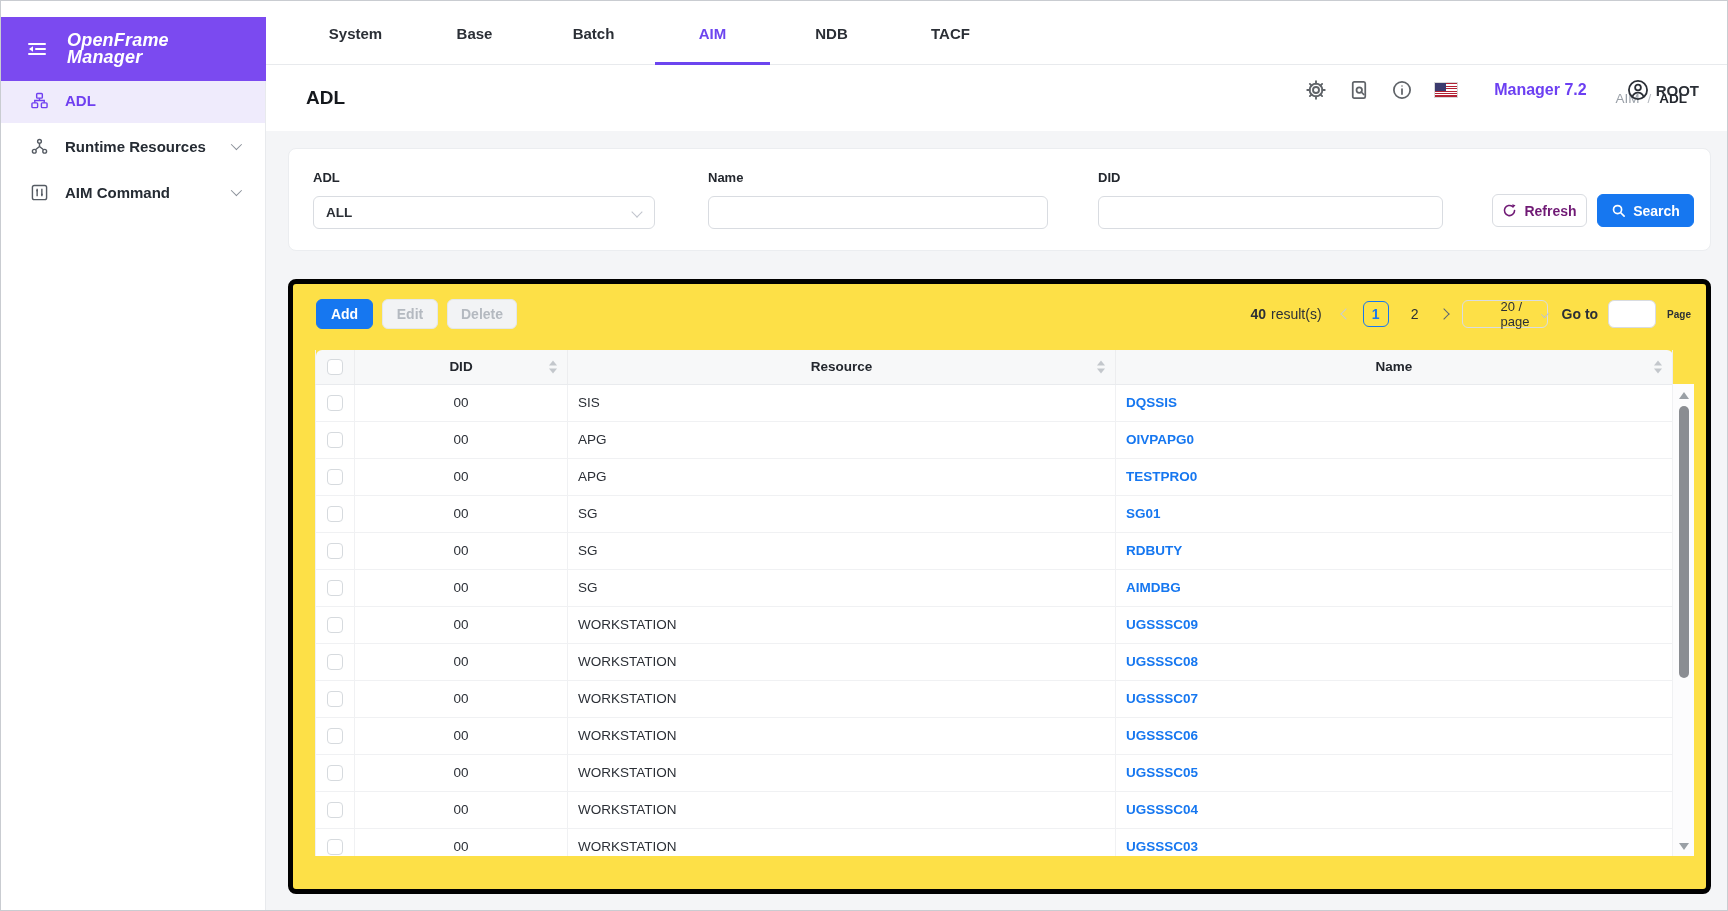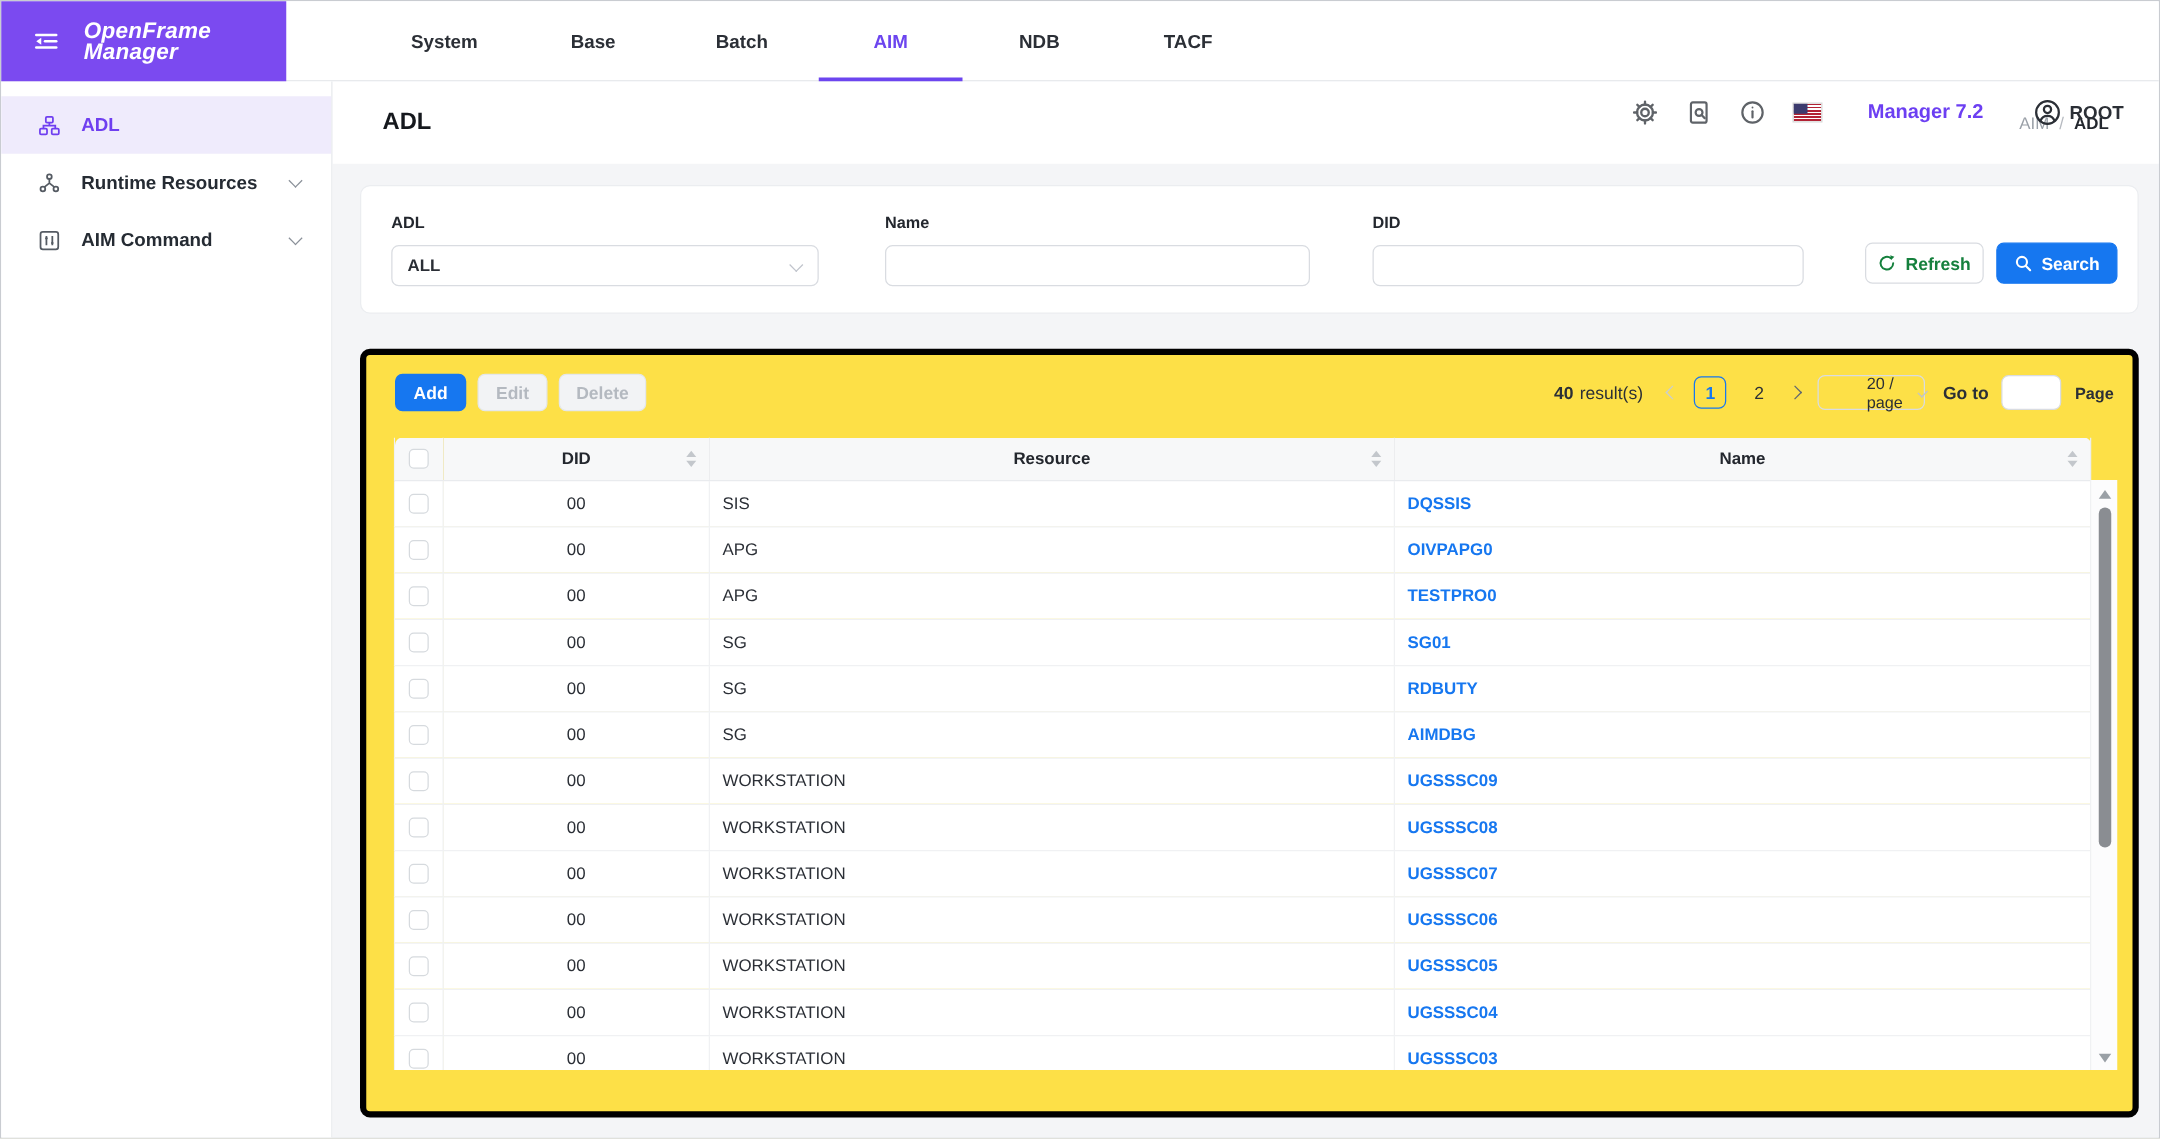"OpenFrame" .logo-block { top: 0 -> 16px; width: 228px -> 265px }
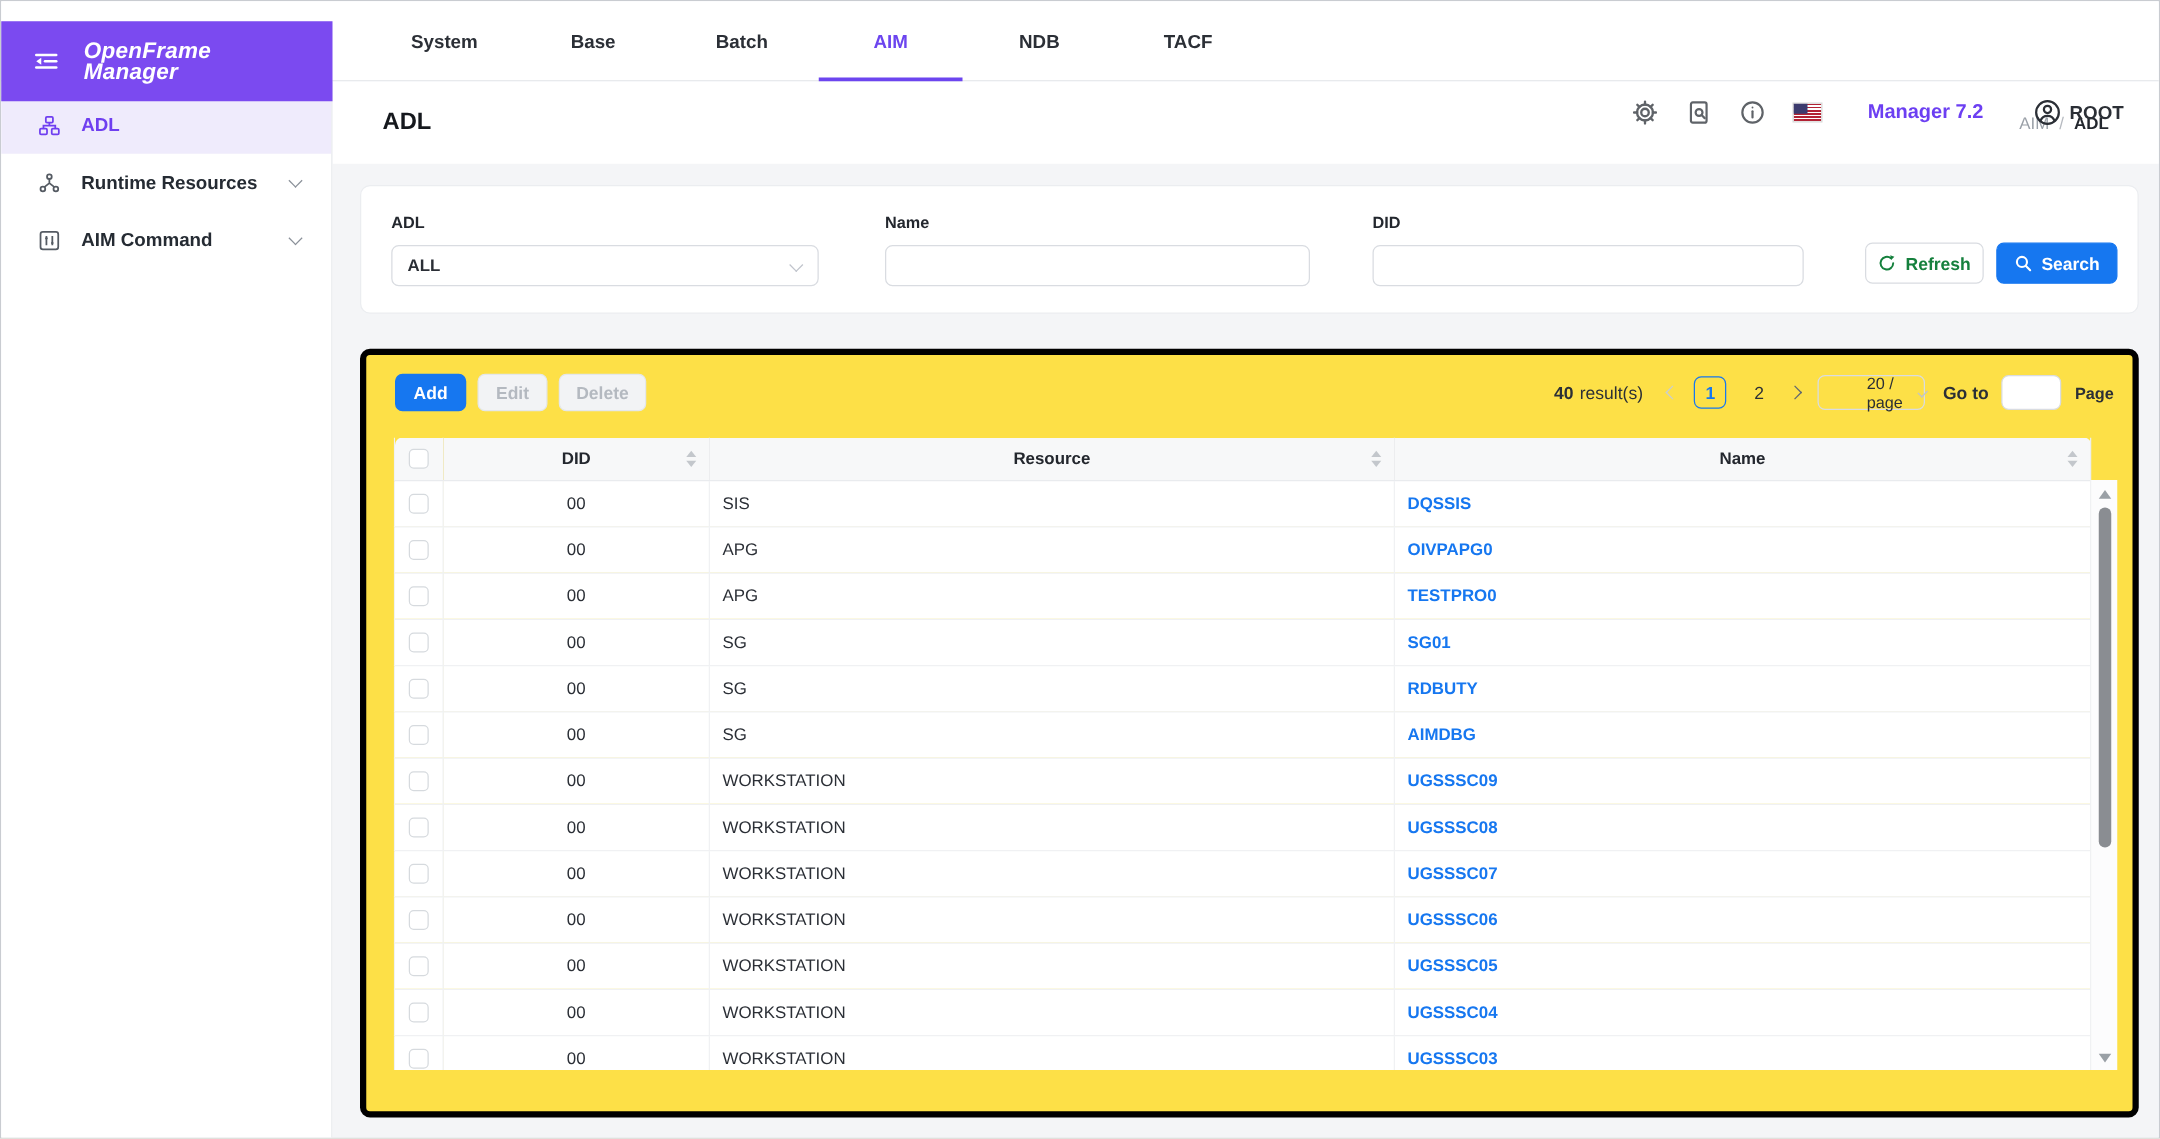"Refresh" .btn-refresh { color: #15803d -> #701a75 }
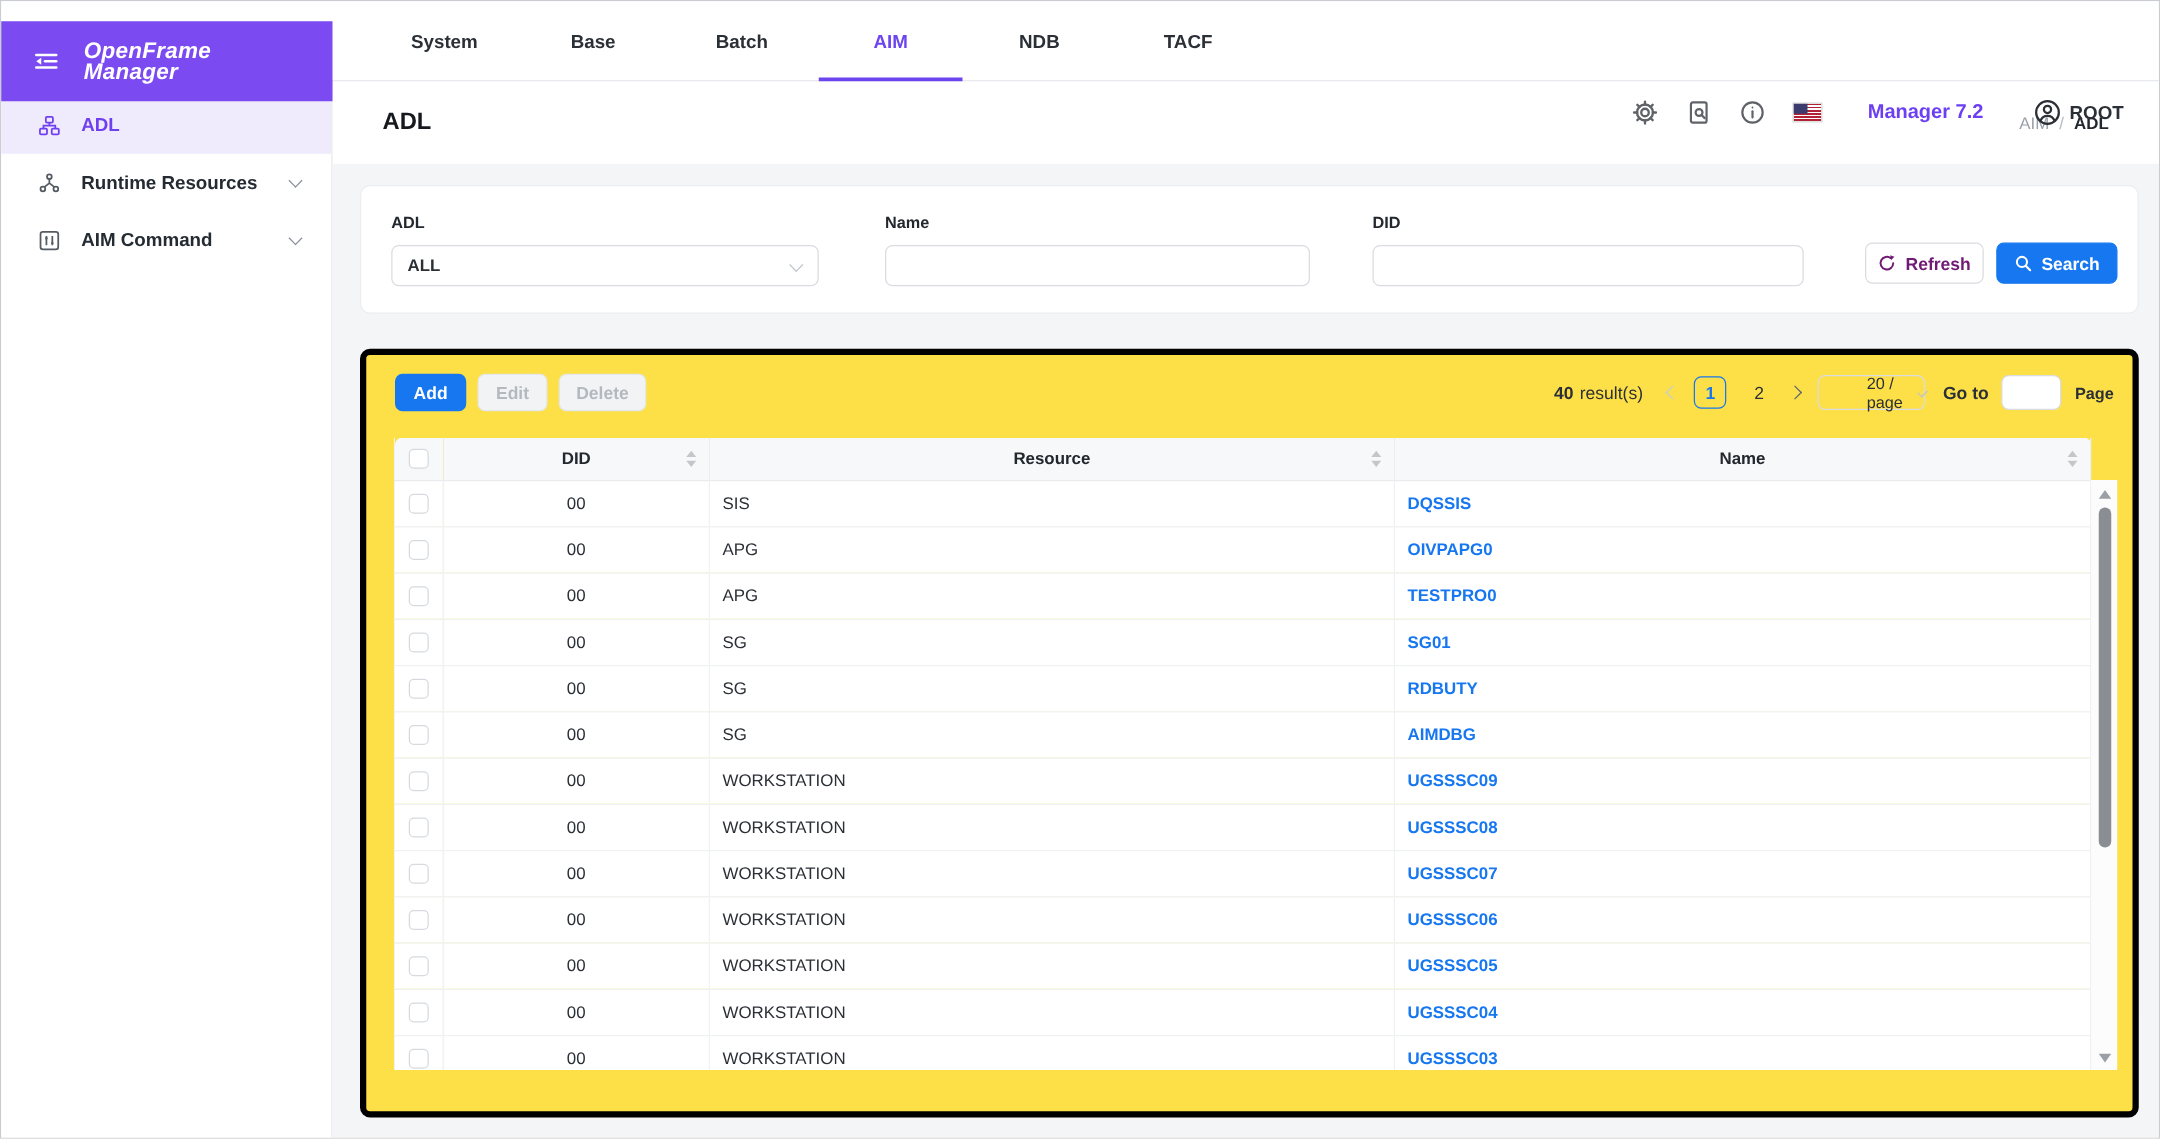"Page" .page-label { font-size: 13px -> 10px }
